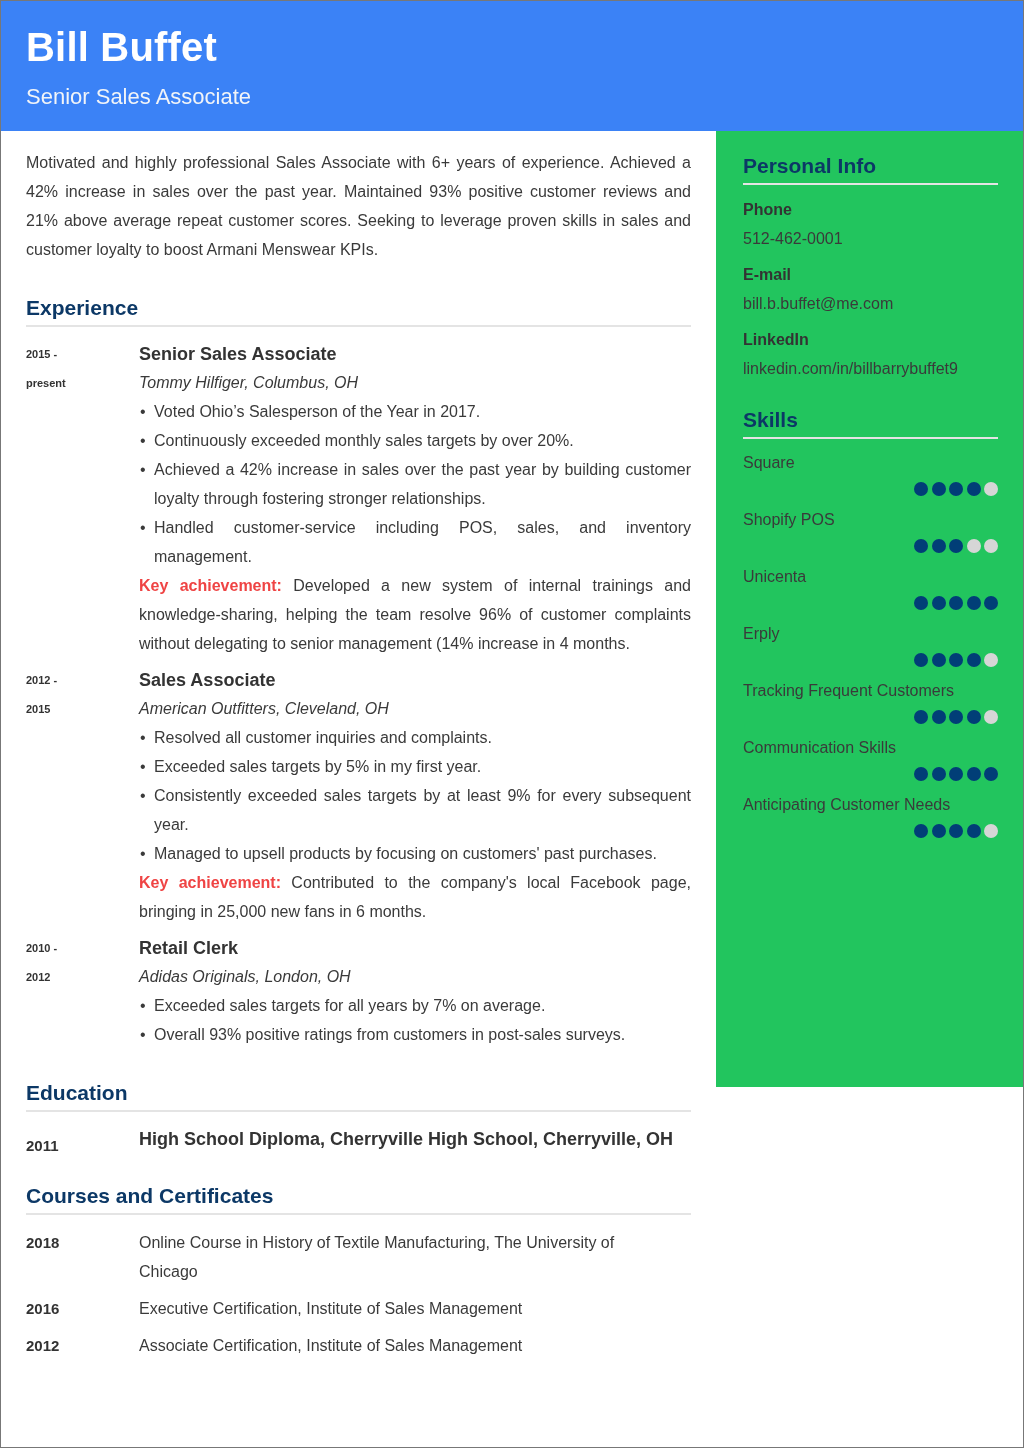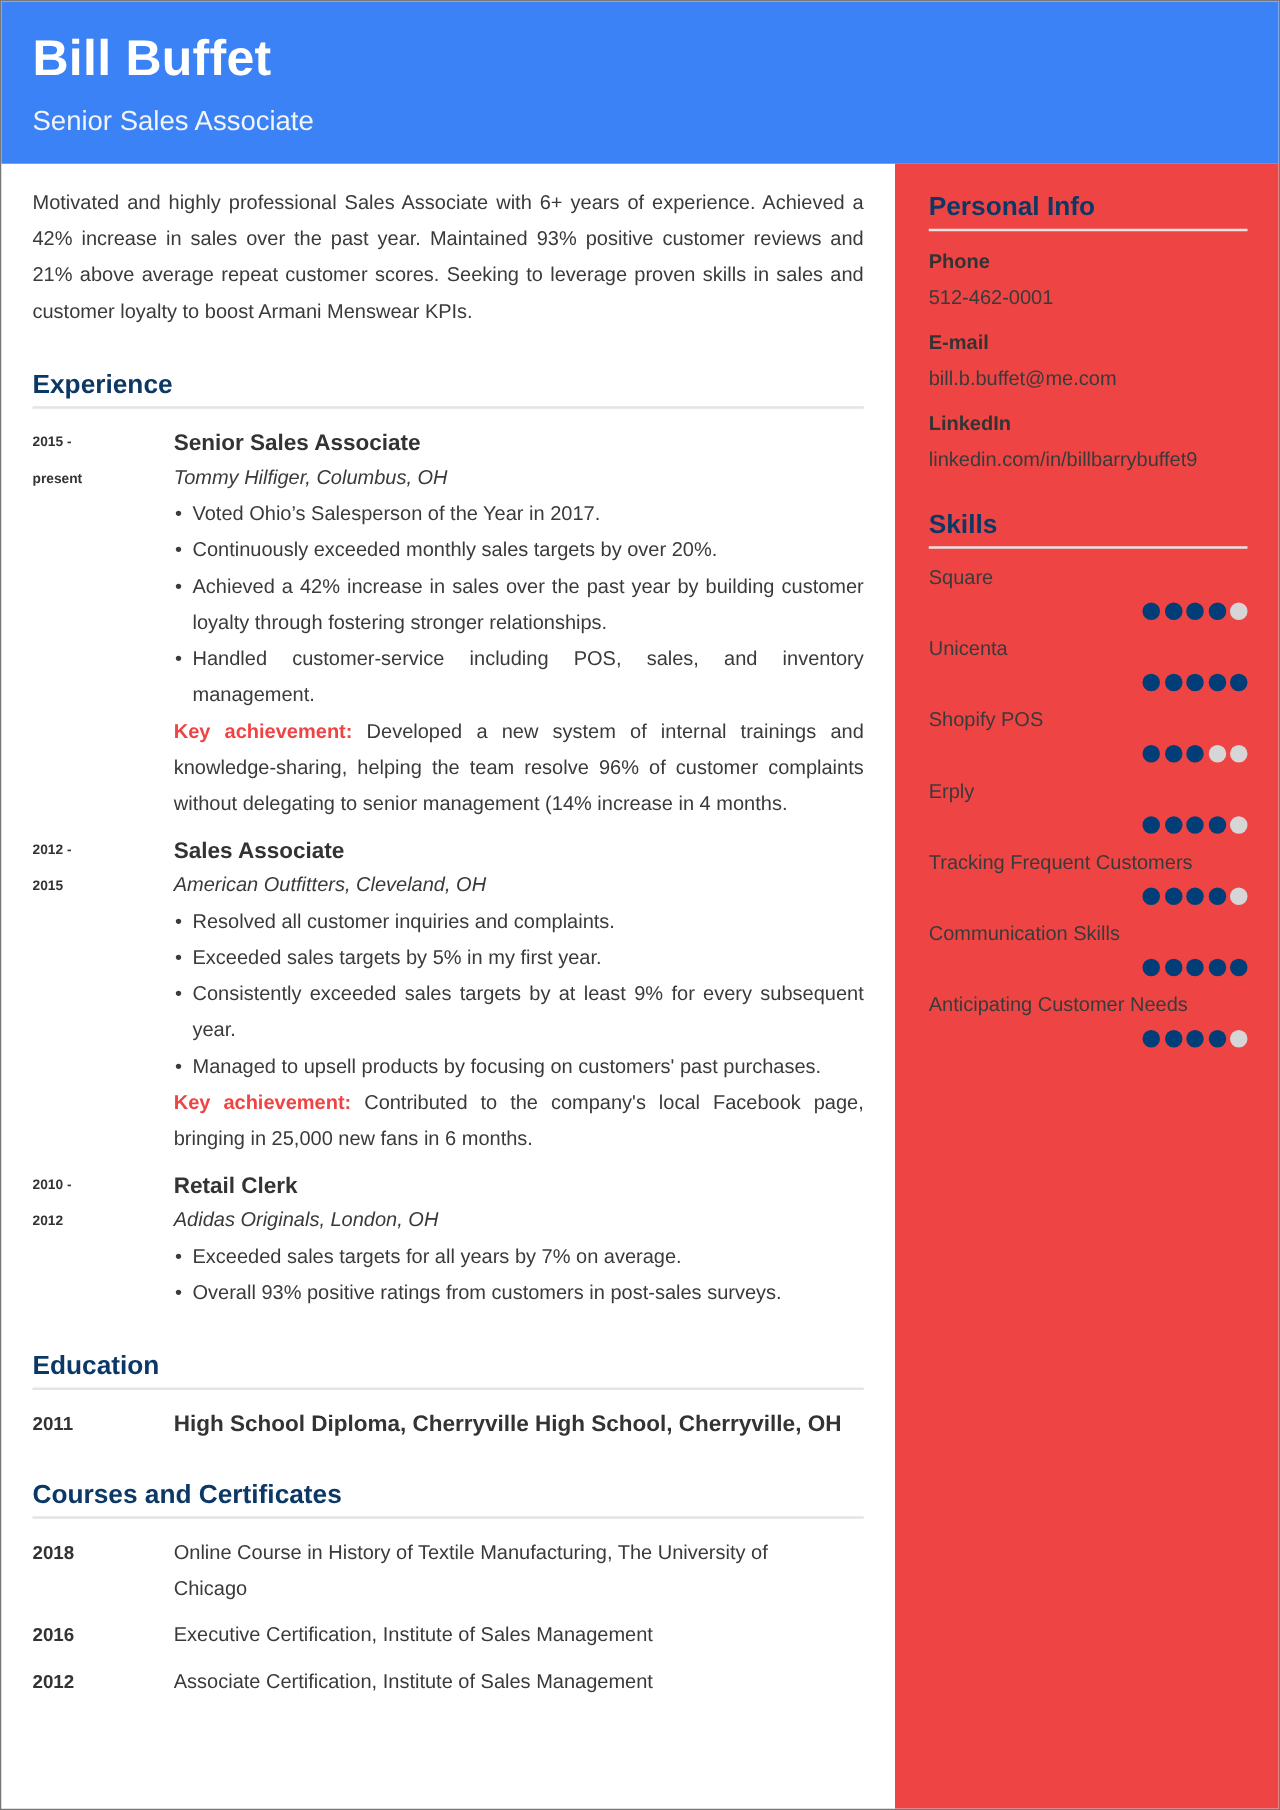"Personal Info" .sidebar { background: #ef4444 -> #22c55e; height: 1316px -> 956px }
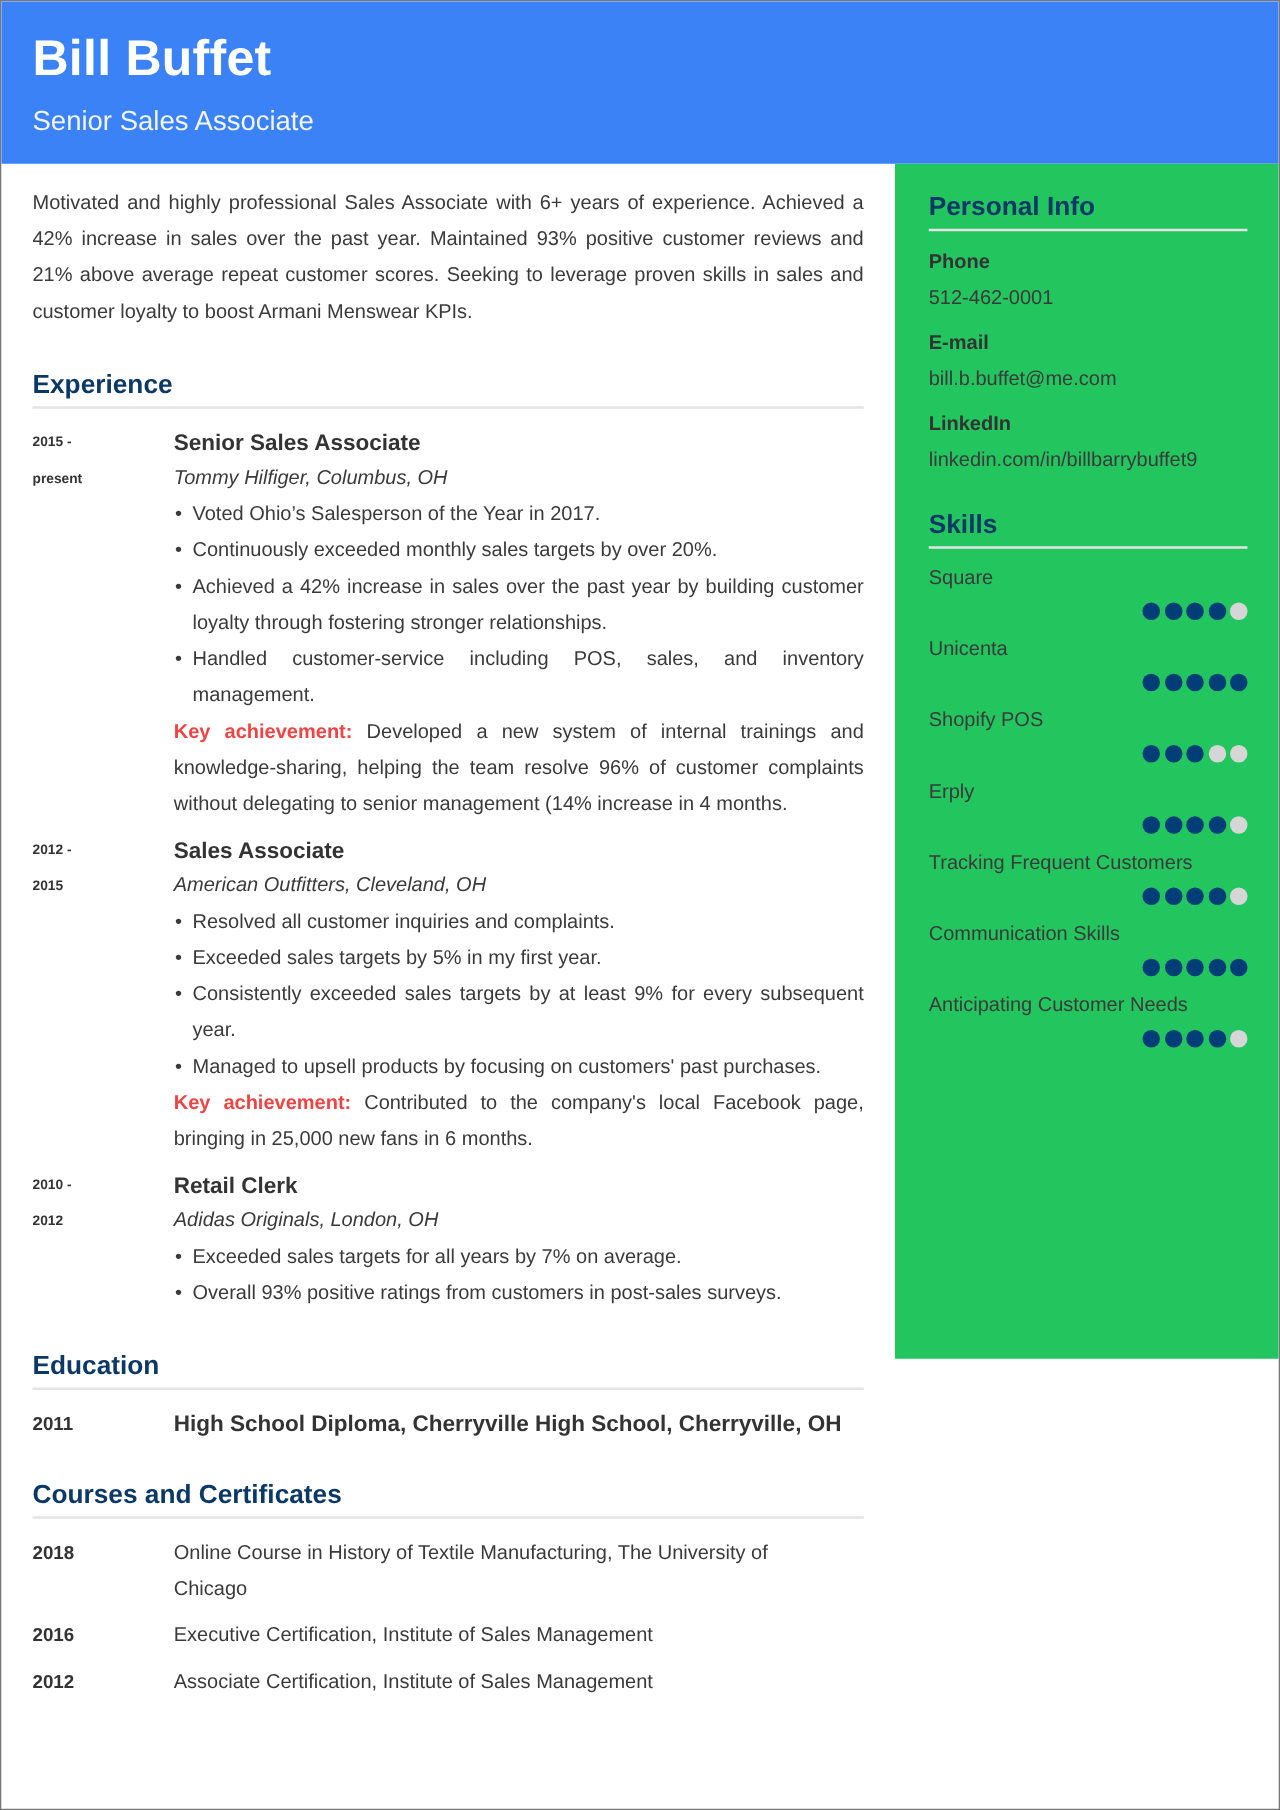"Unicenta" div.skill { order: before "Shopify POS" -> after "Shopify POS" }
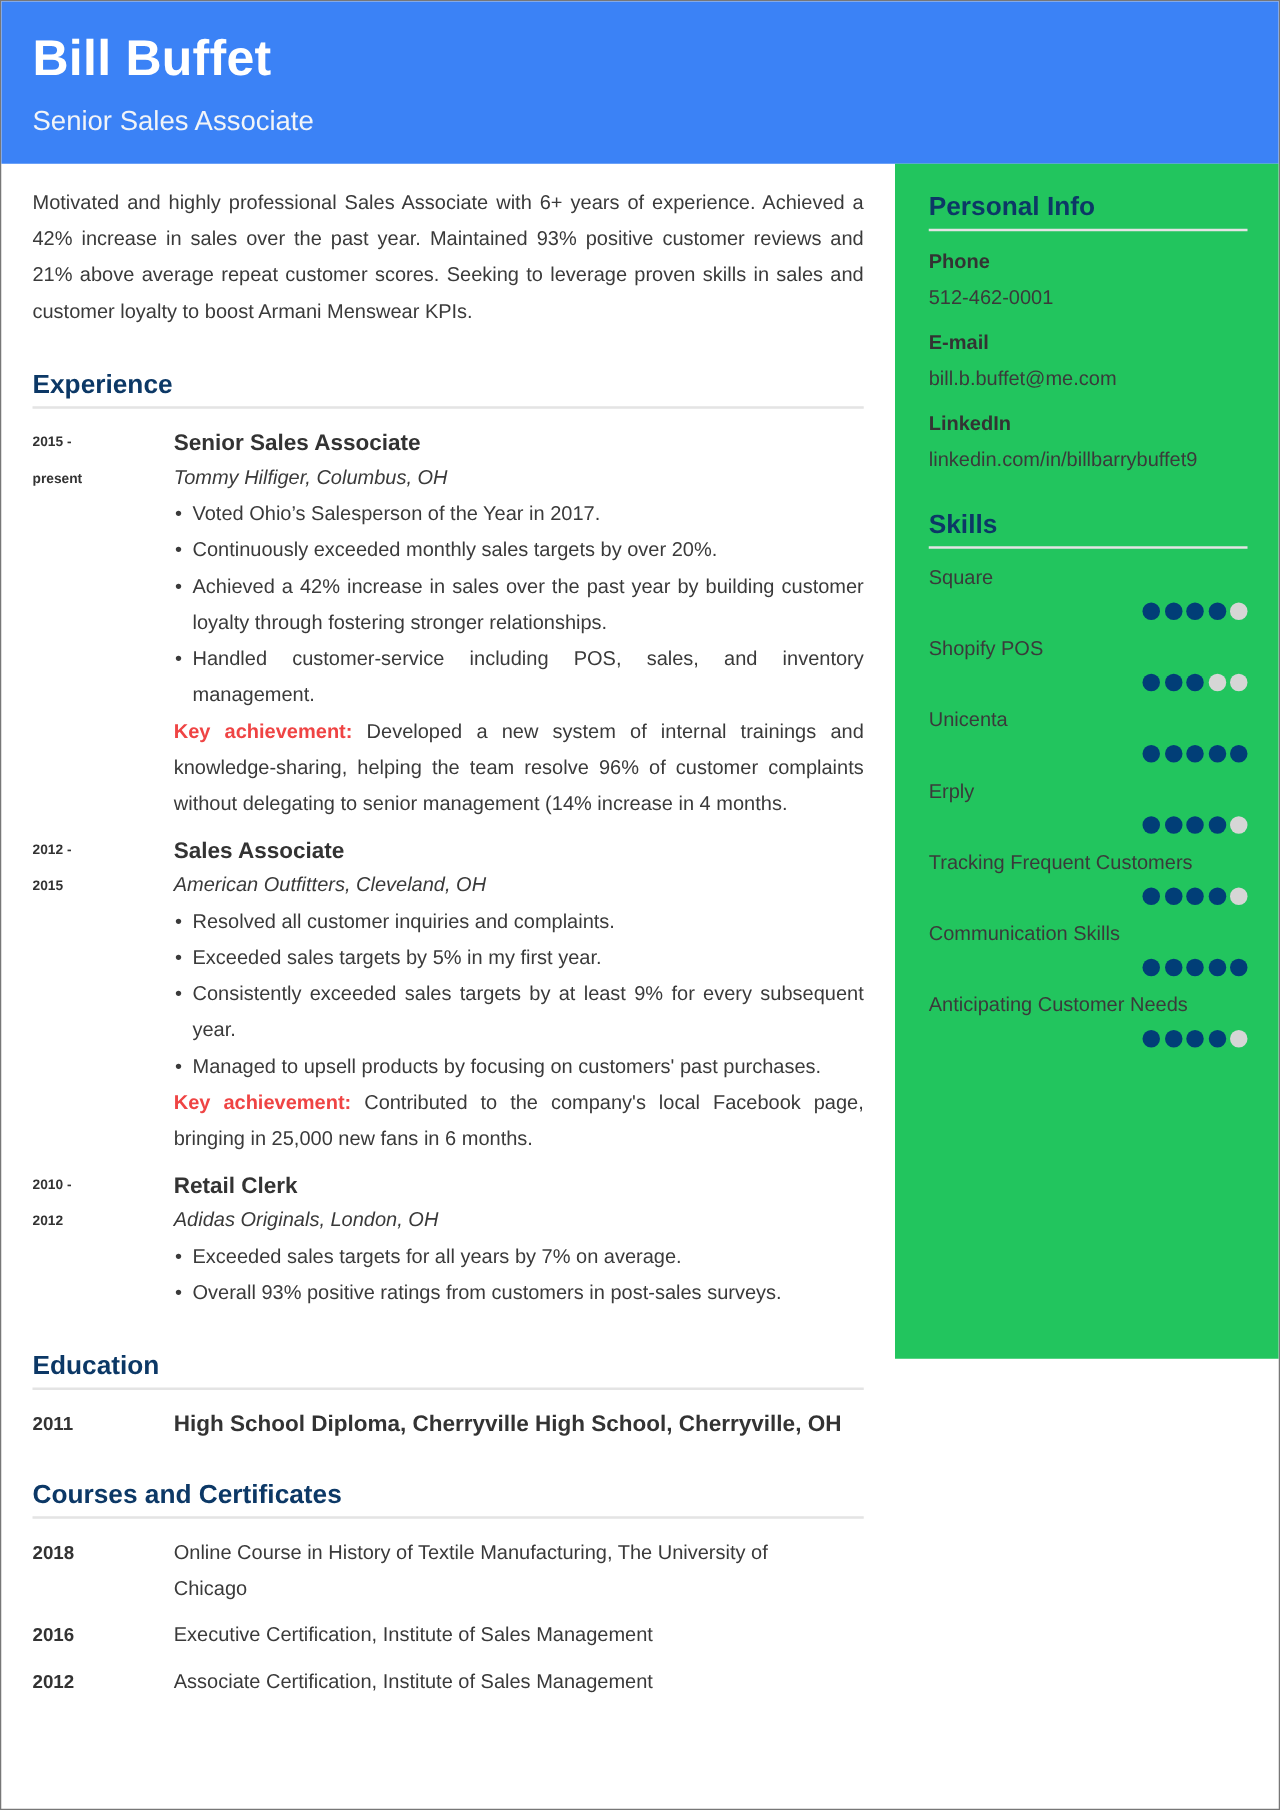"2011" .edu-row { align-items: center -> flex-end }
